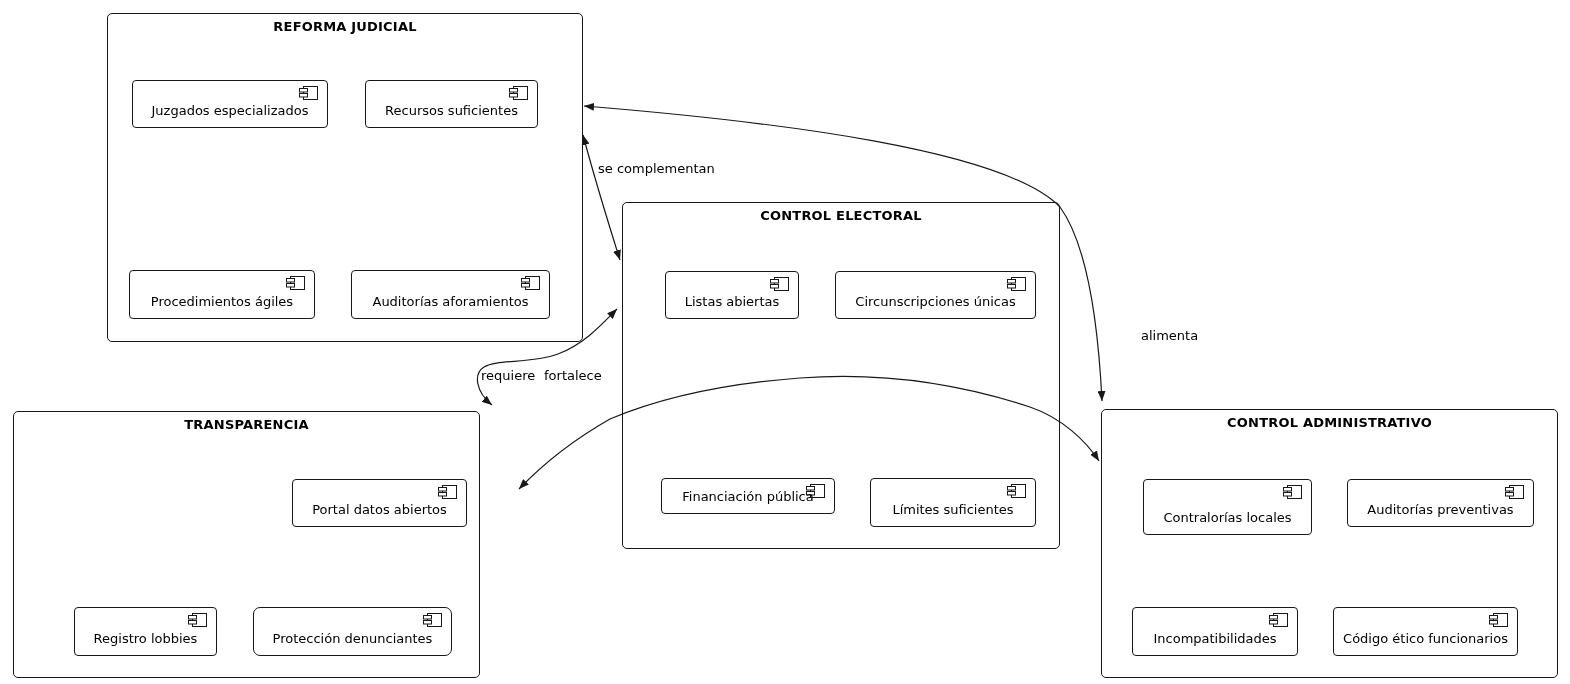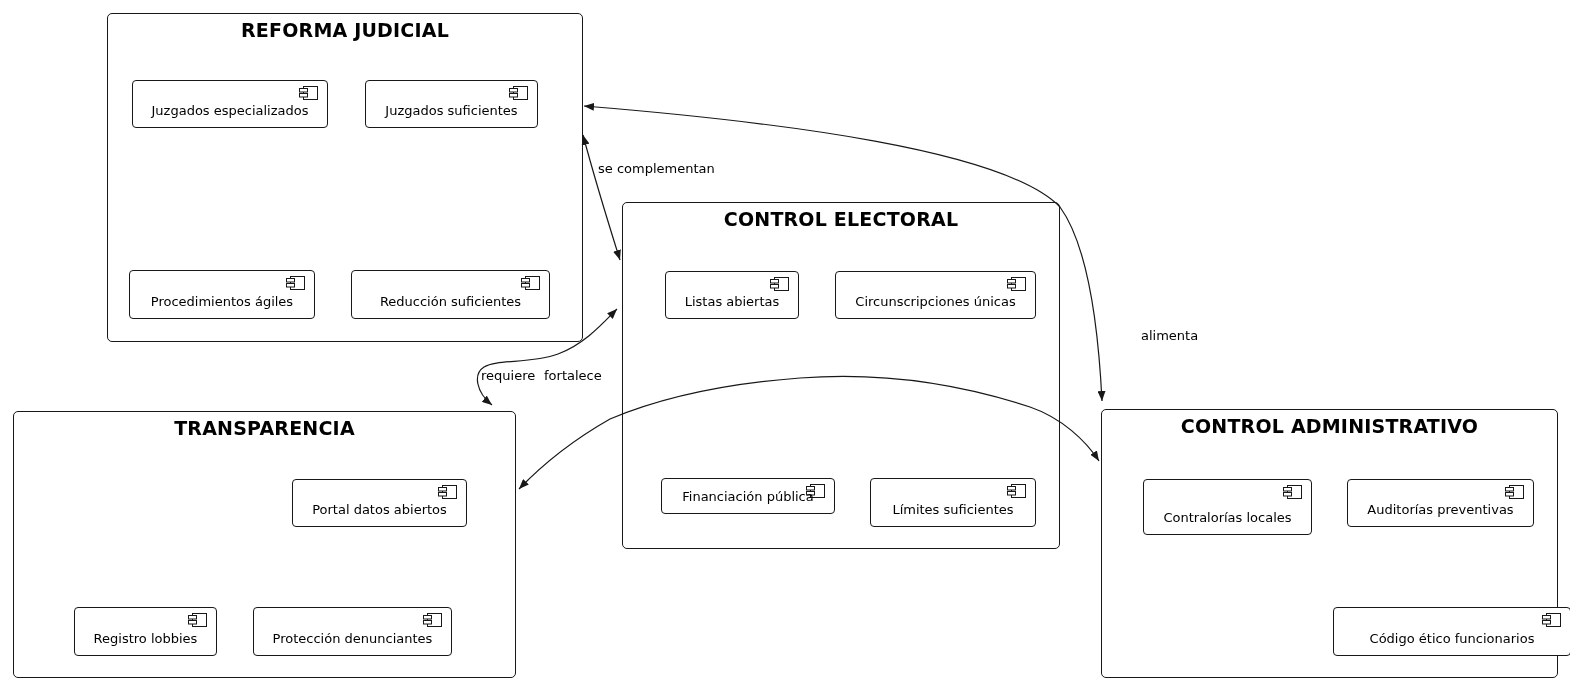"REFORMA JUDICIAL" .pkg-title { font-size: 19px -> 13px }
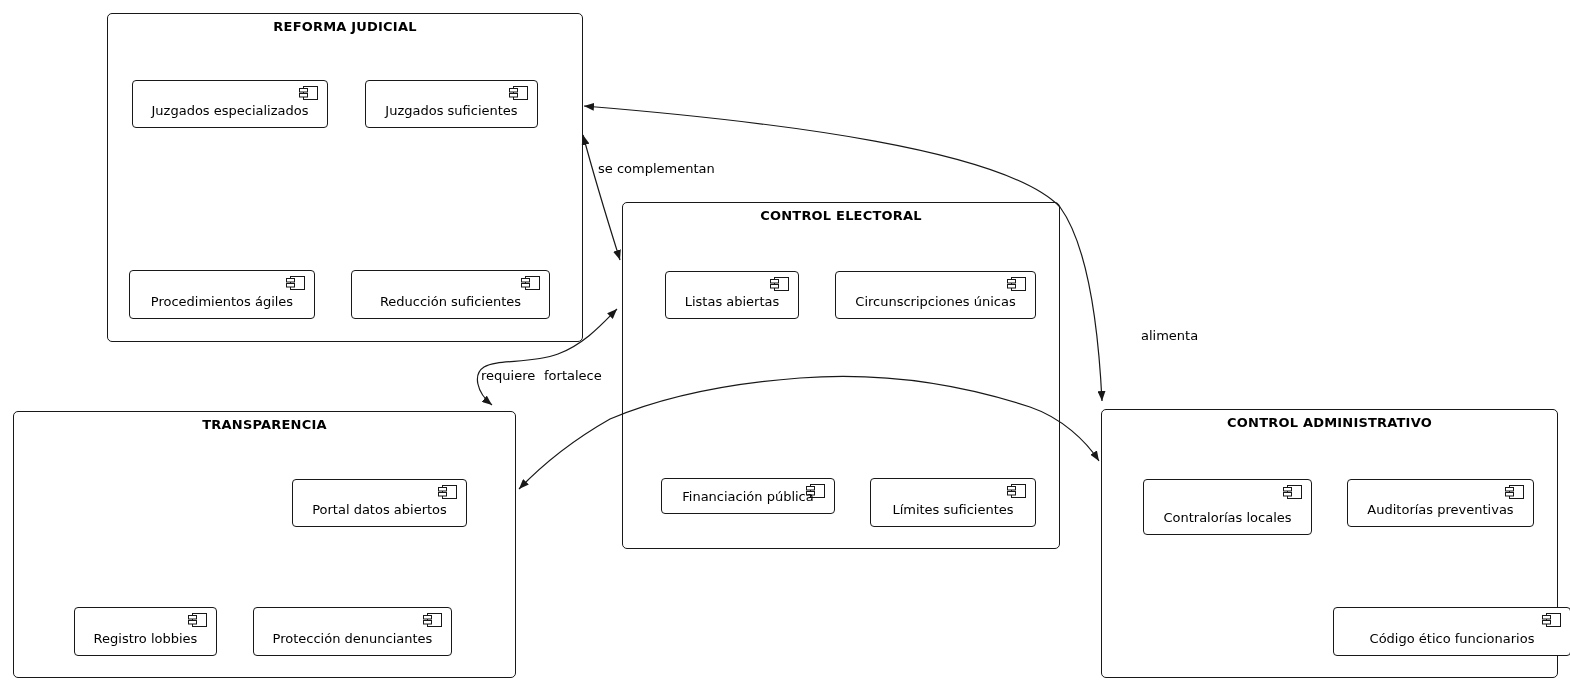"Juzgados suficientes" span.comp-label { text: Juzgados -> Recursos }
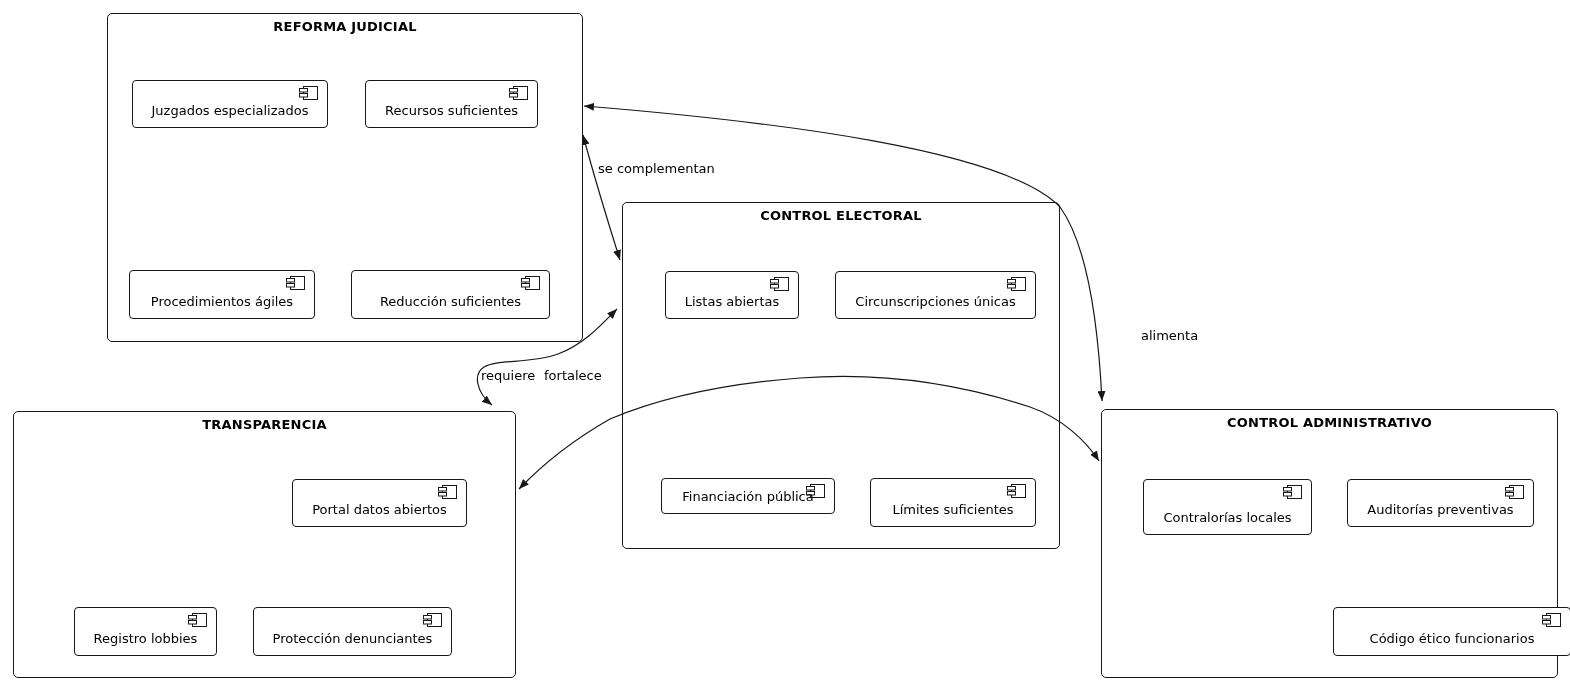"Reducción suficientes" span.comp-label { text: Reducción suficientes -> Auditorías aforamientos }
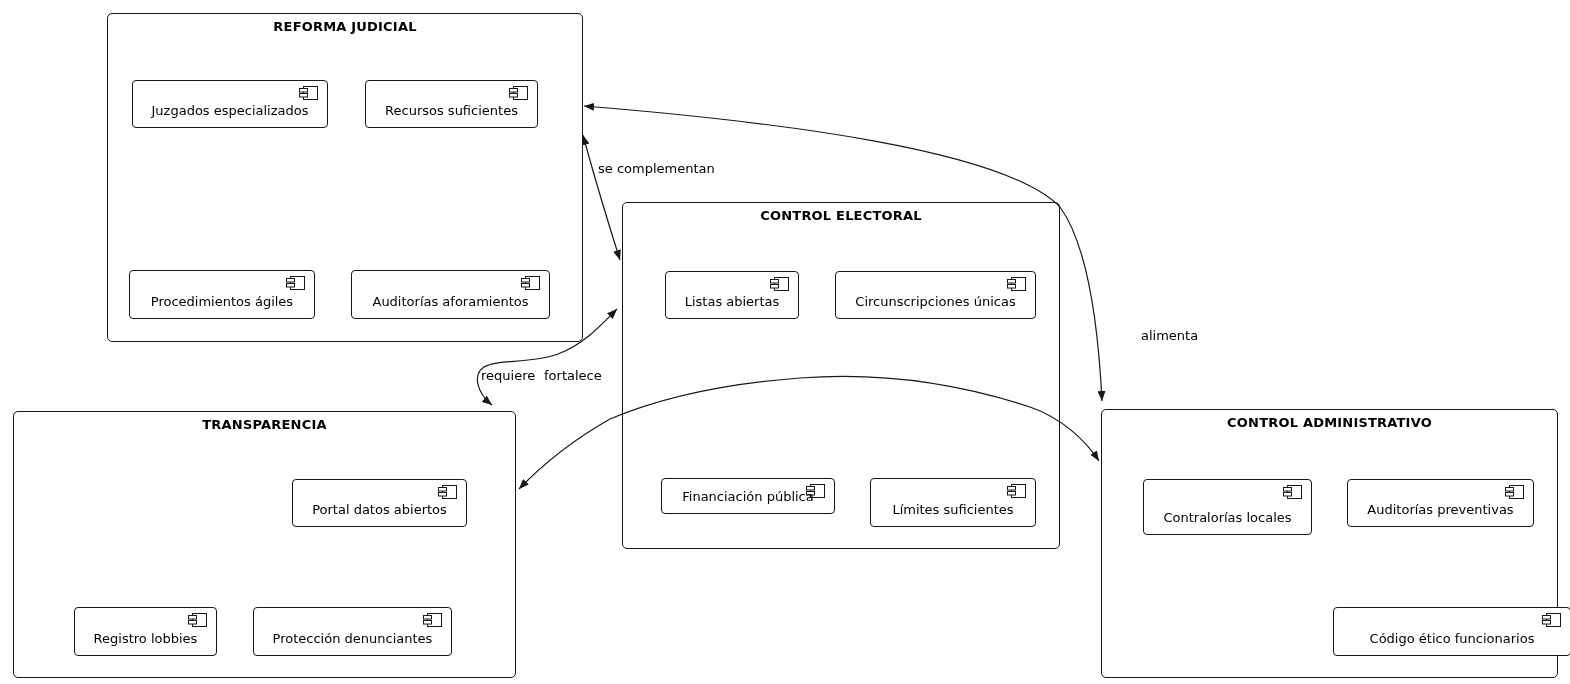"TRANSPARENCIA" div.package { width: 503px -> 467px }
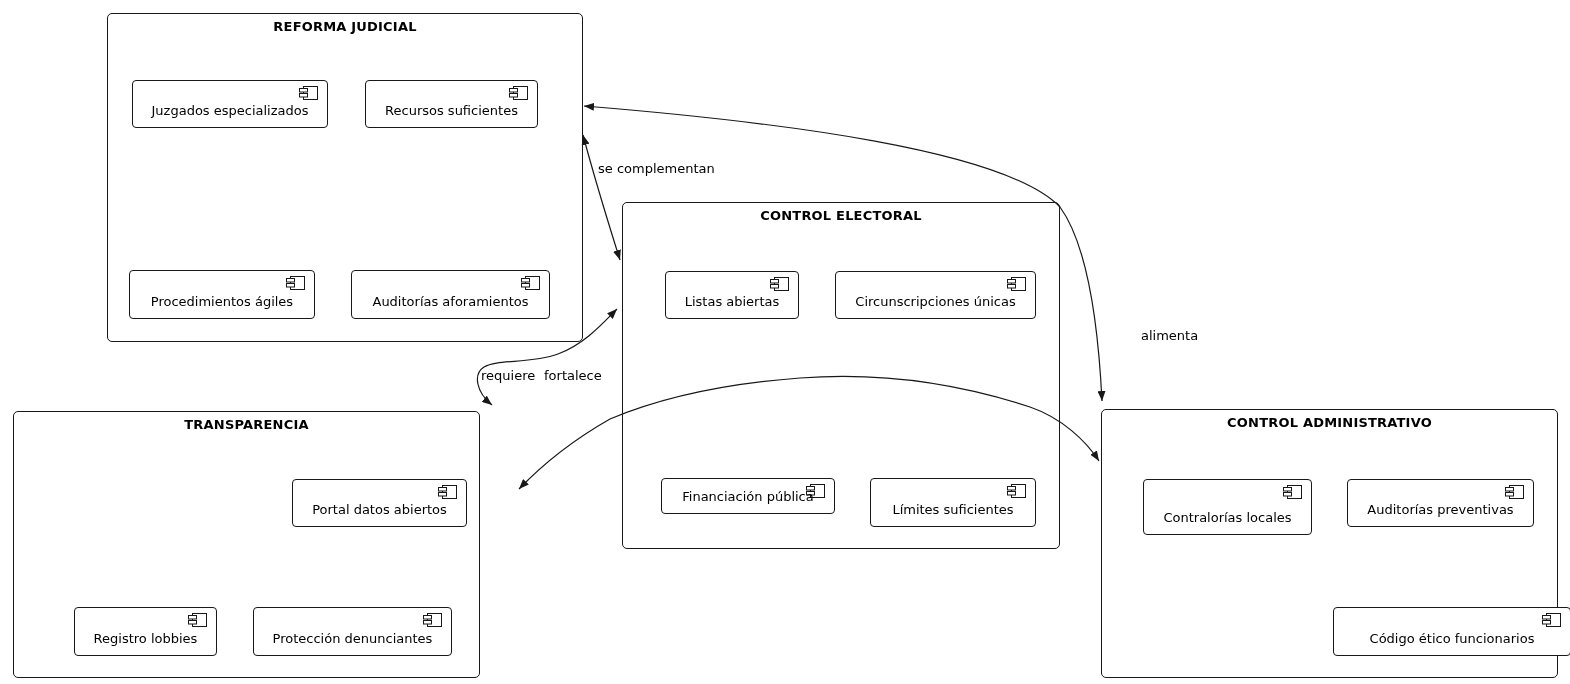"Protección denunciantes" div.component { border-radius: none -> 7px }
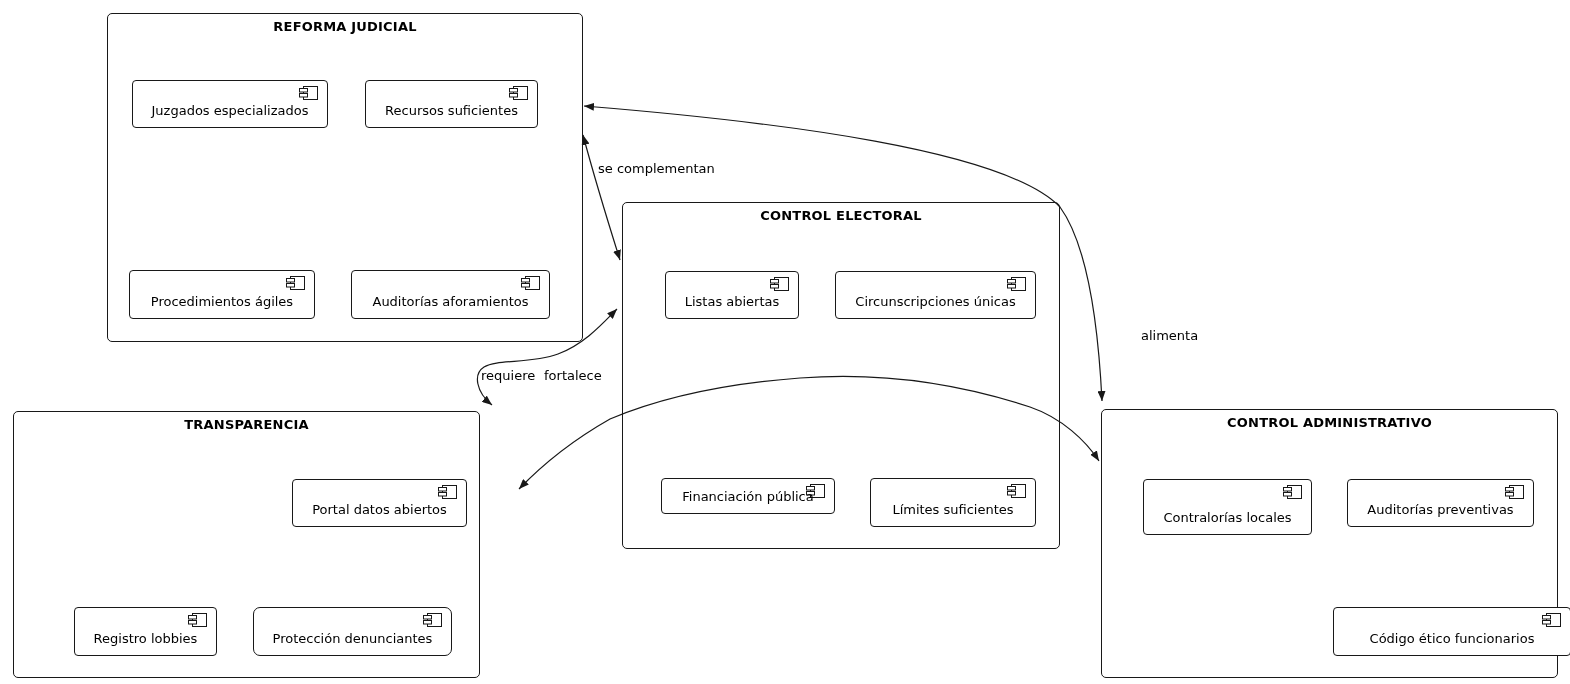"Incompatibilidades" div.component { html: none -> <div> <span><svg> <rect></rect> <rect></rect> <rect></rect> </svg></span> <span>Incompatibilidades</span> </div> }
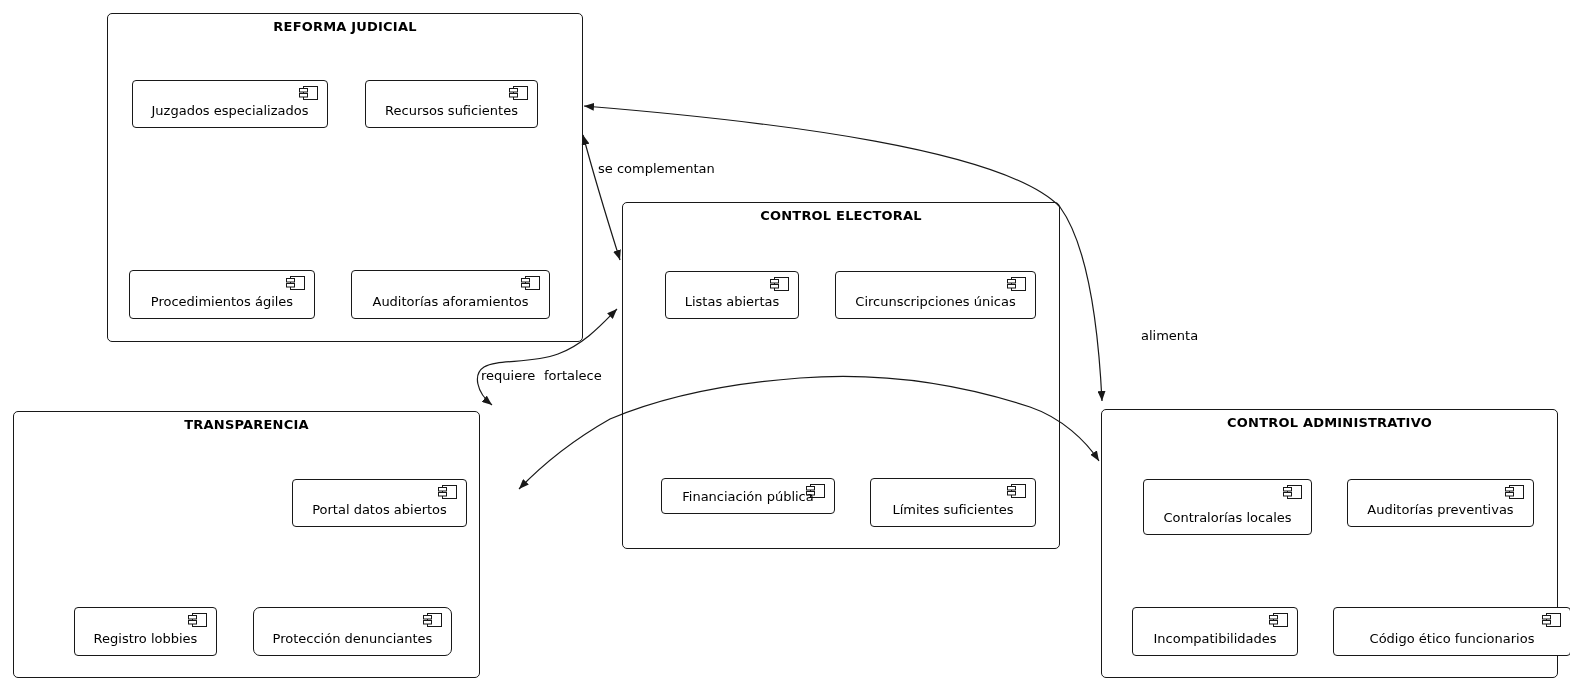"Código ético funcionarios" div.component { width: 238px -> 185px }
